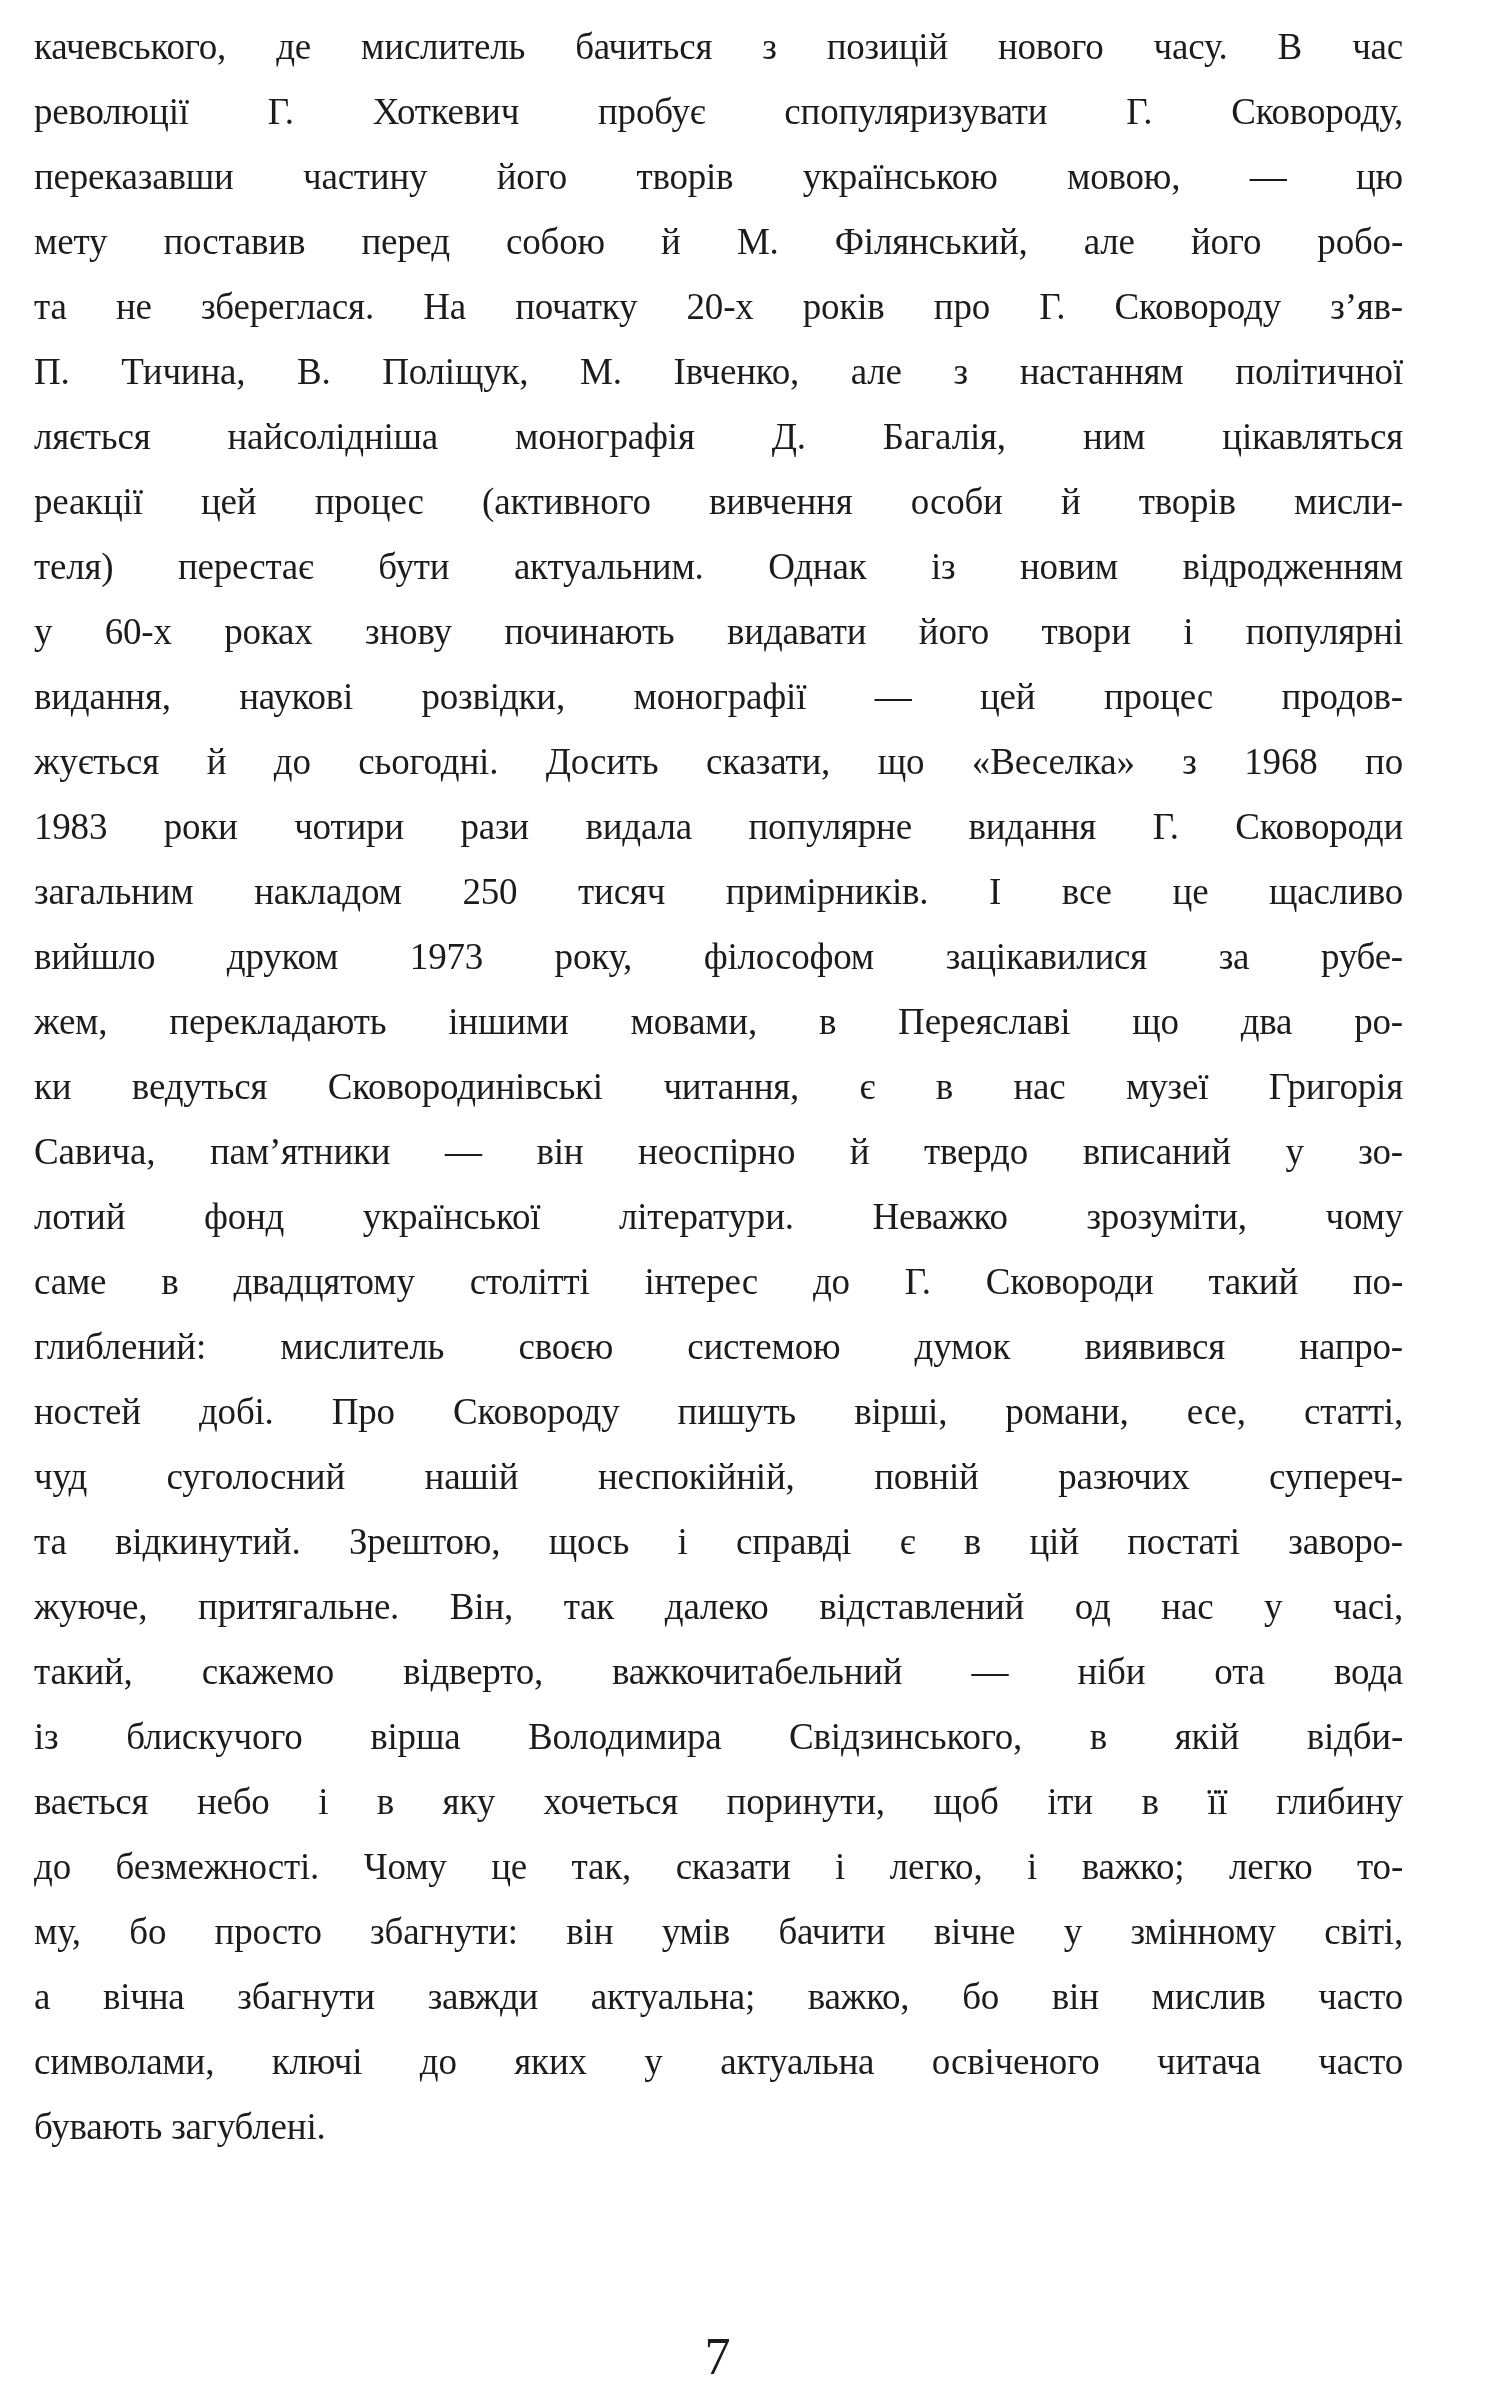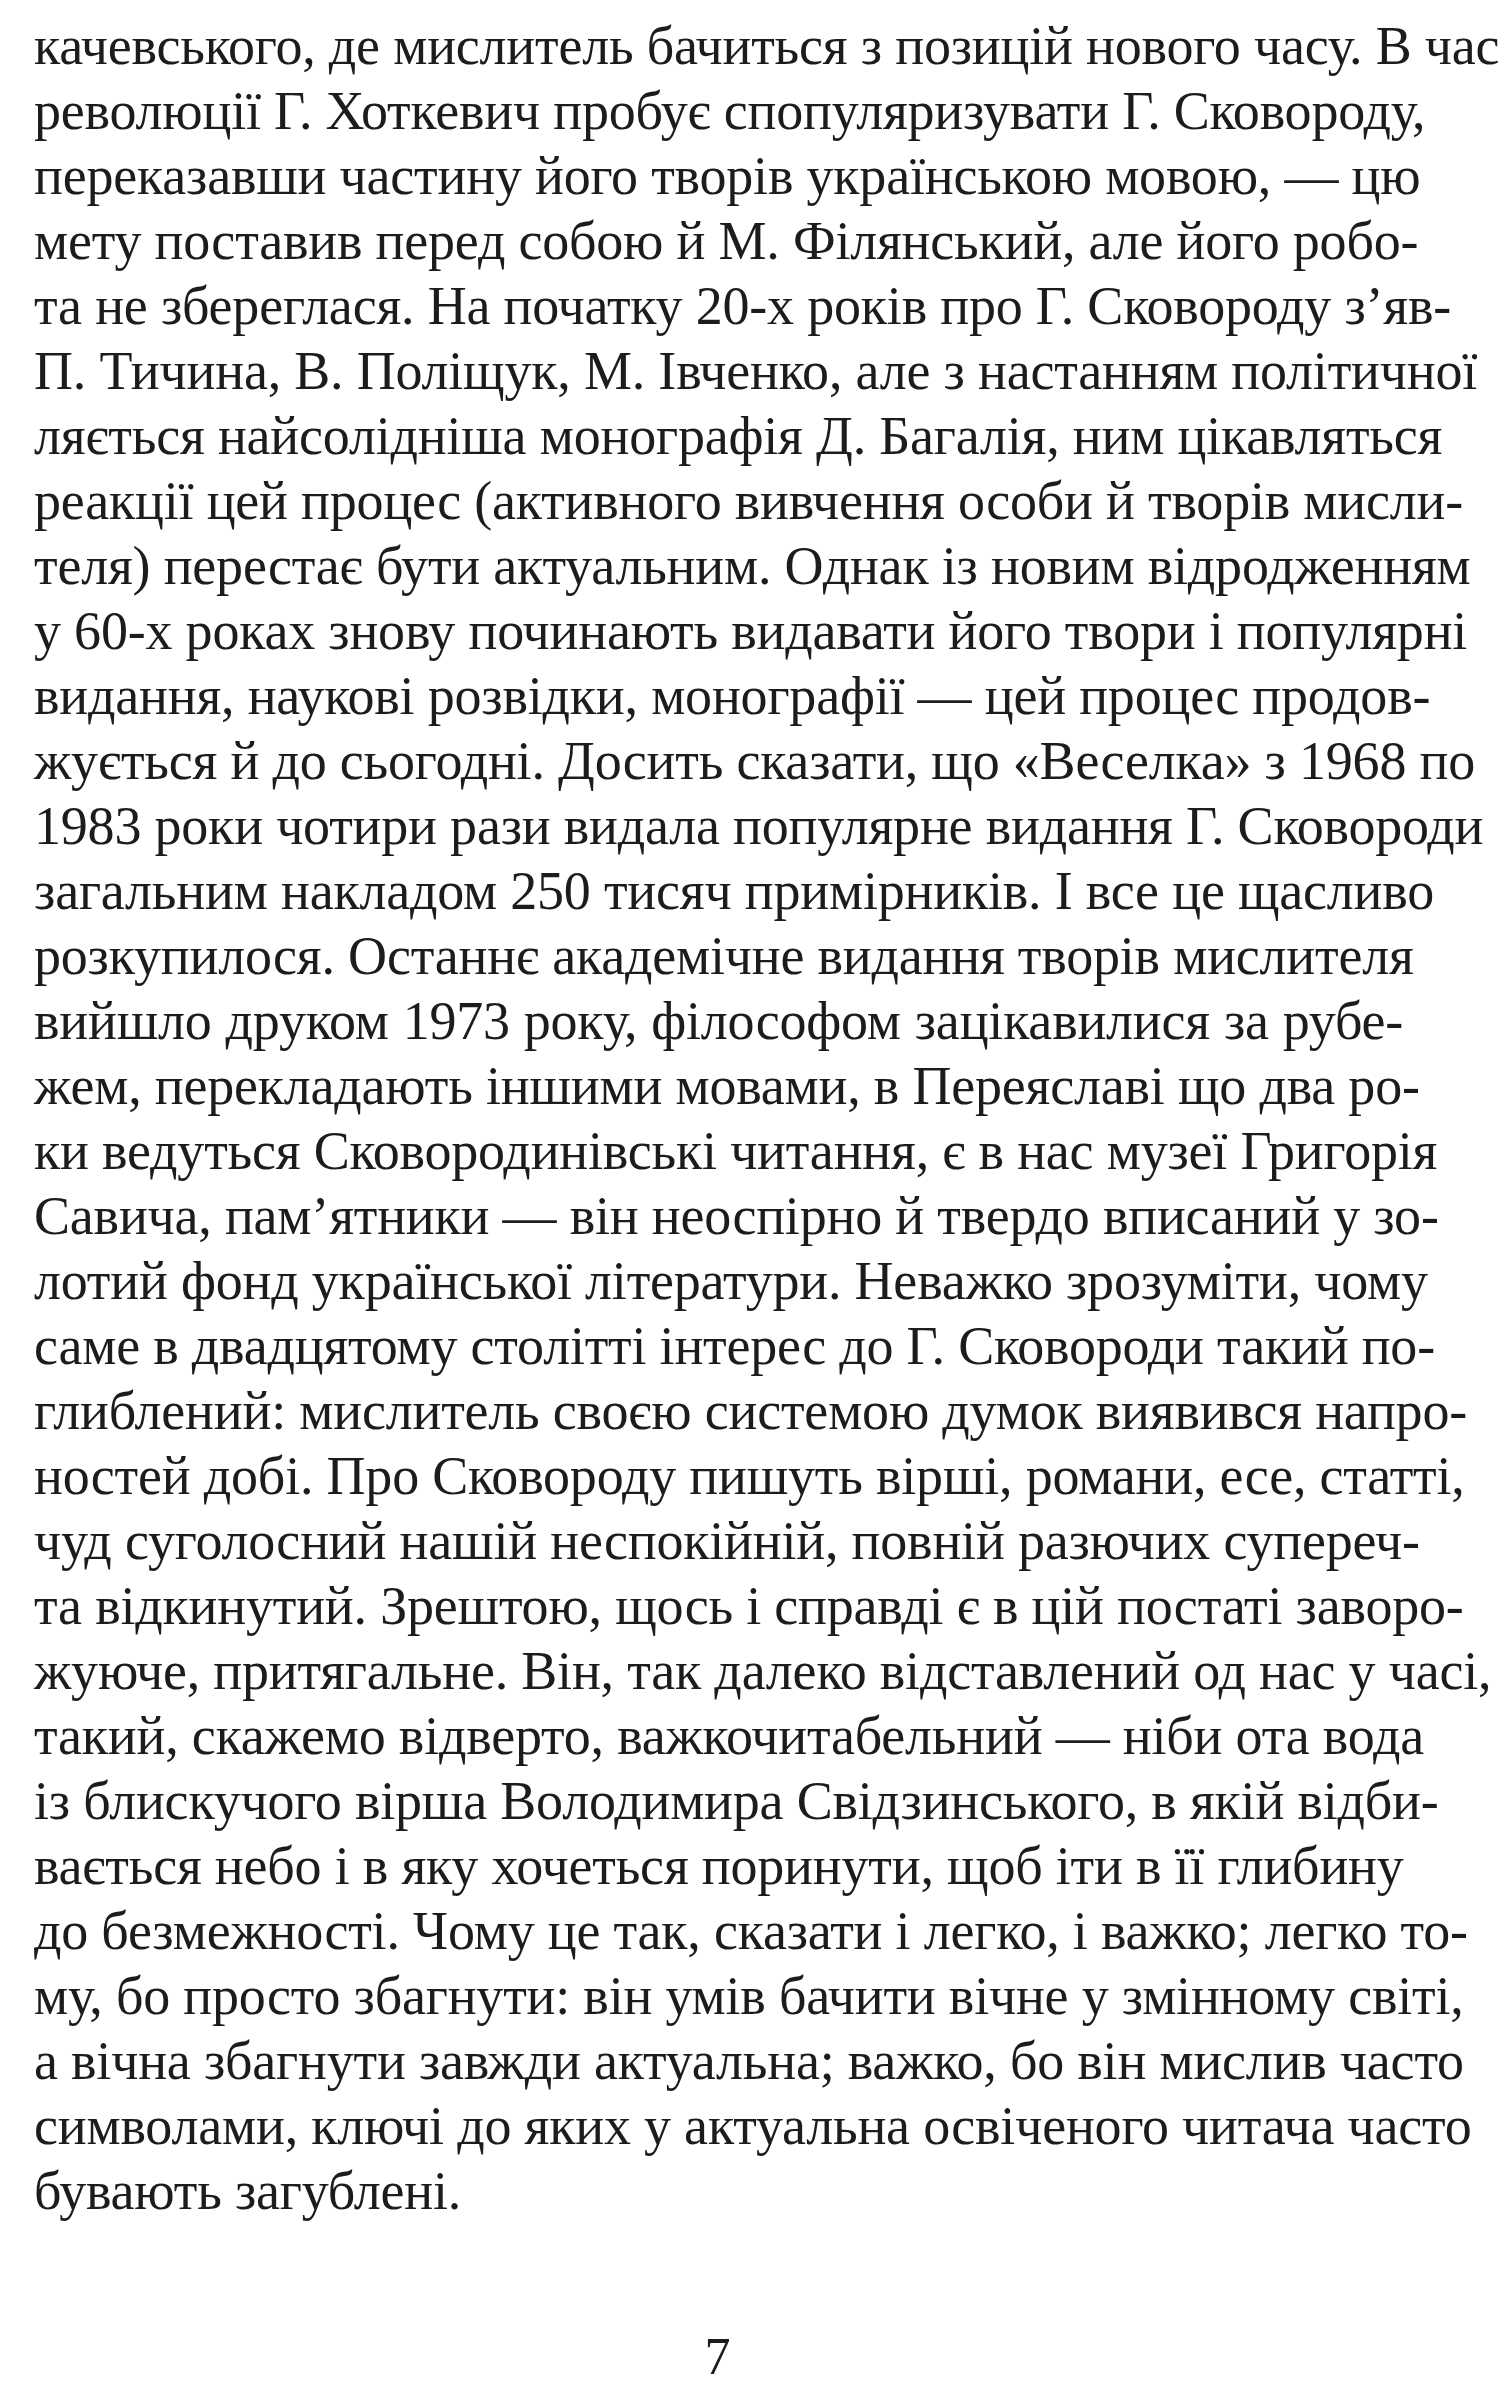"качевського, де мислитель бачиться з" .line { font-size: 54px -> 37px }
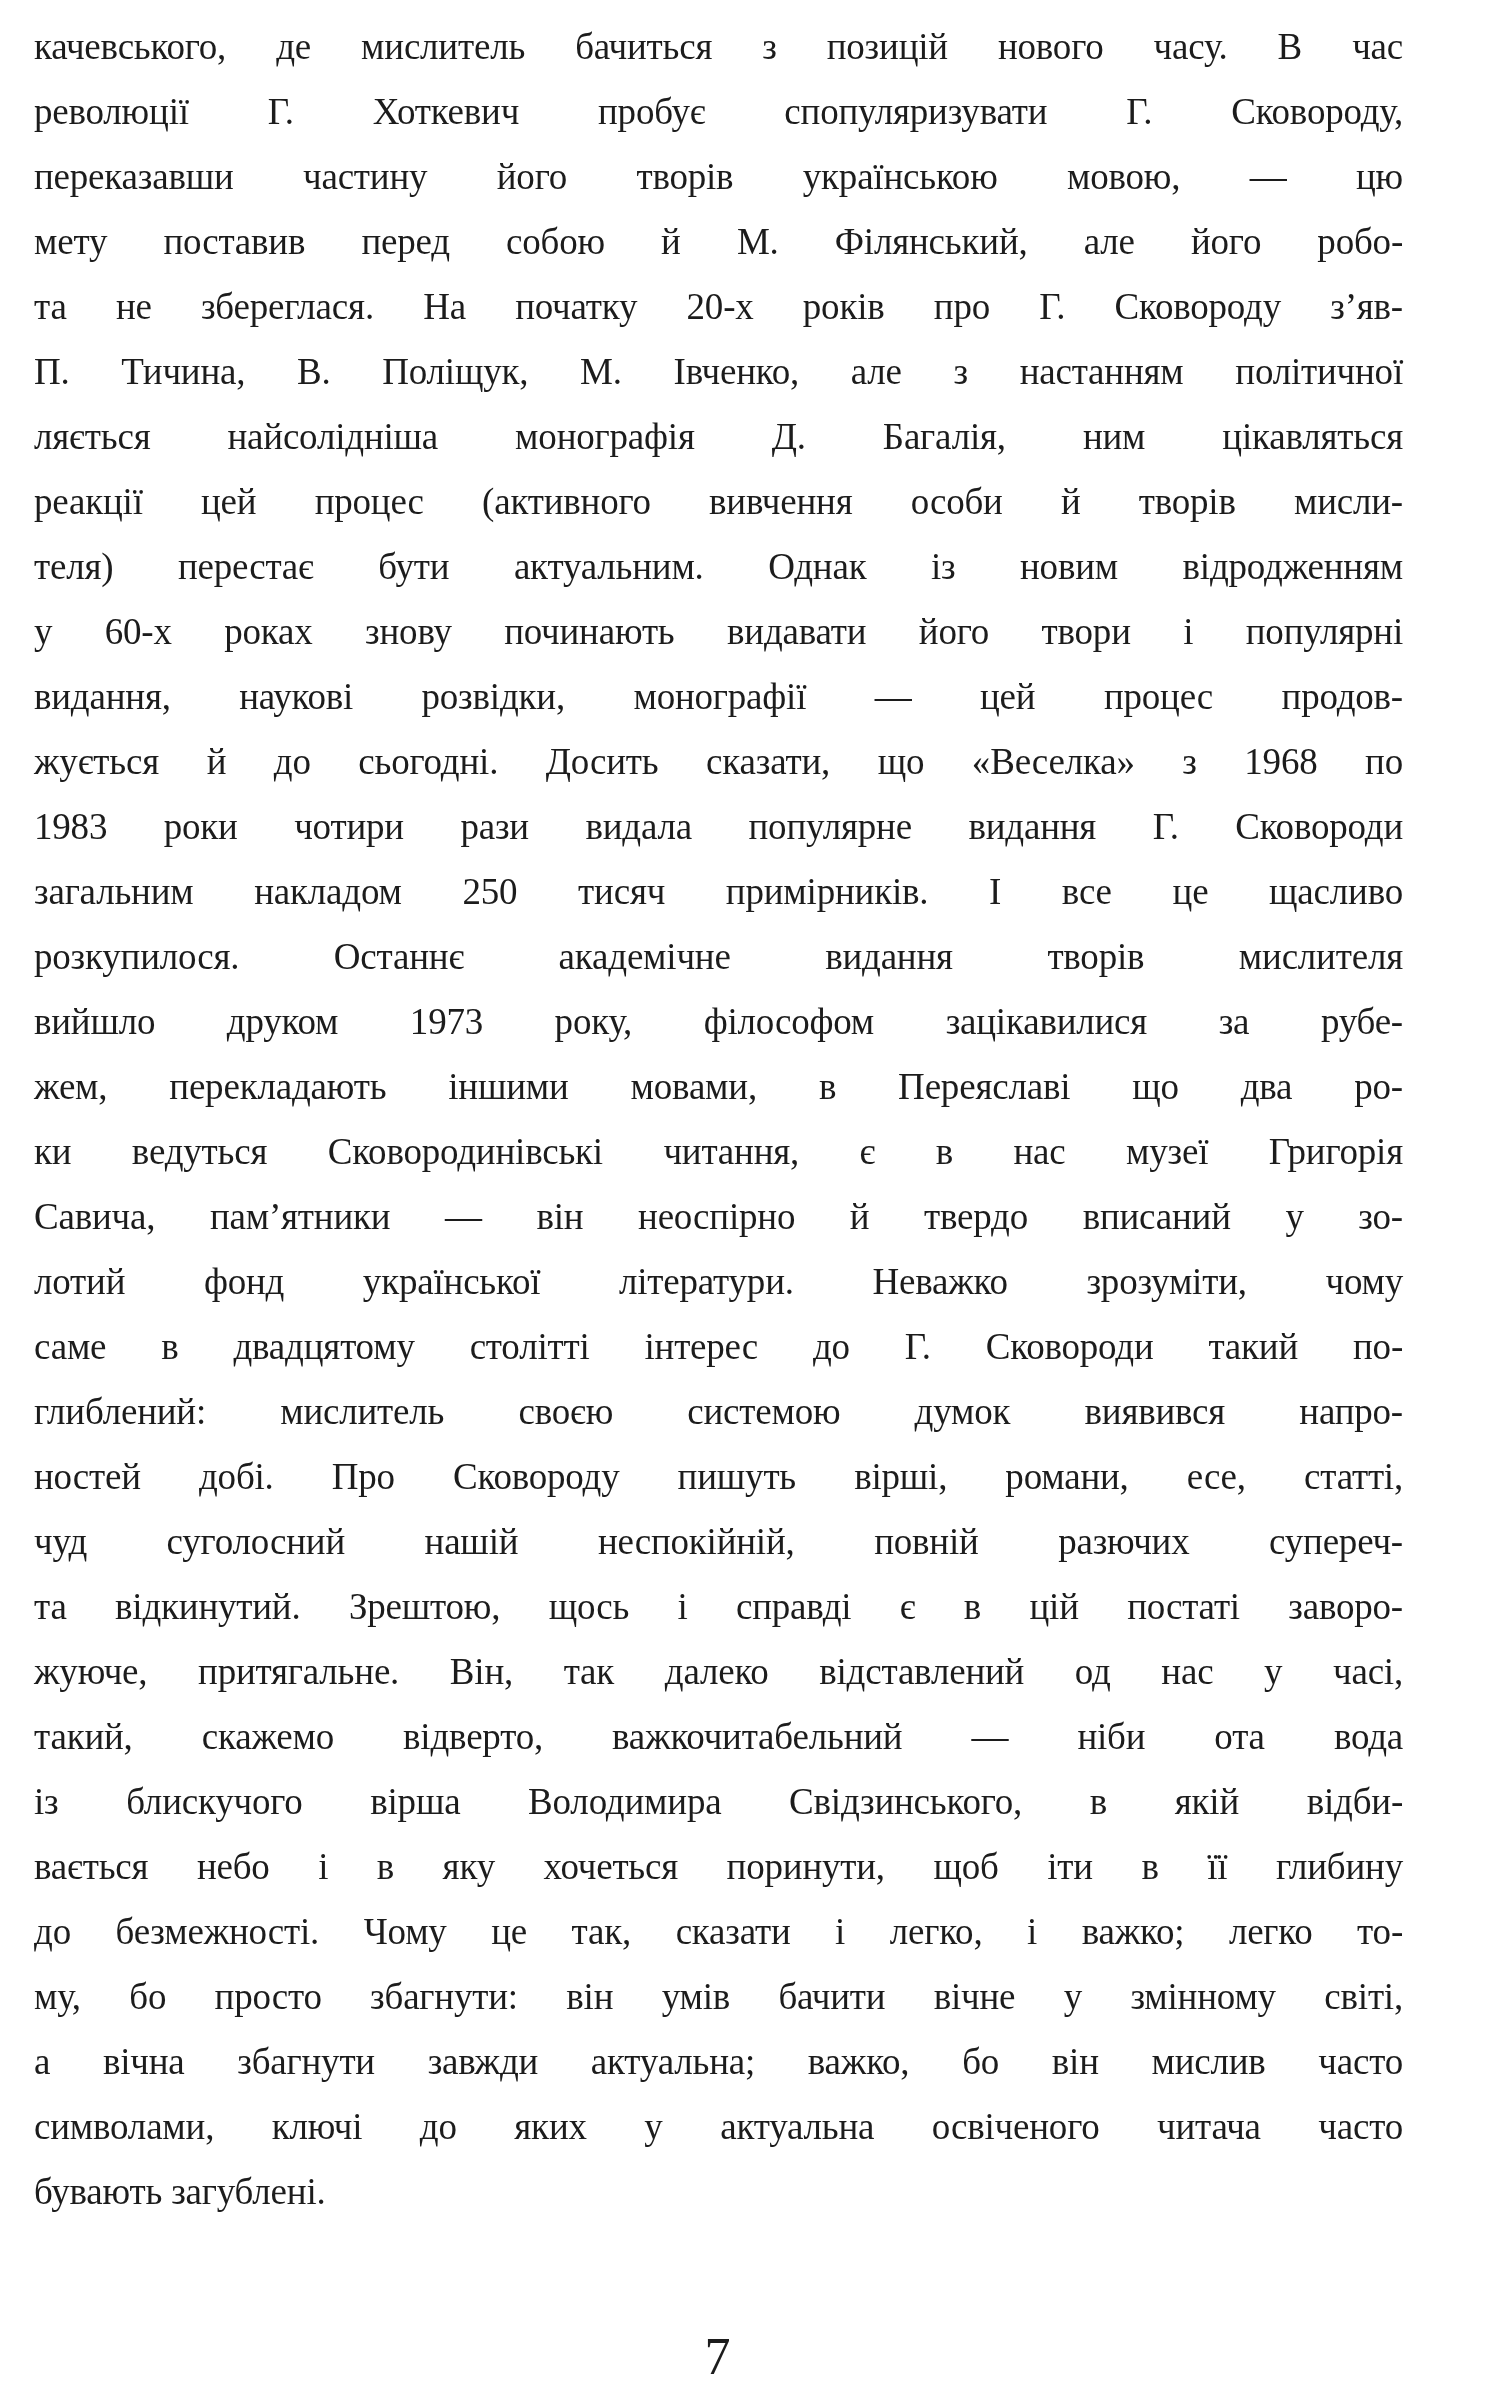"розкупилося. Останнє академічне видання" span.line { html: <span>розкупилося. Останнє академічне видання творів мислителя</span> -> none }
